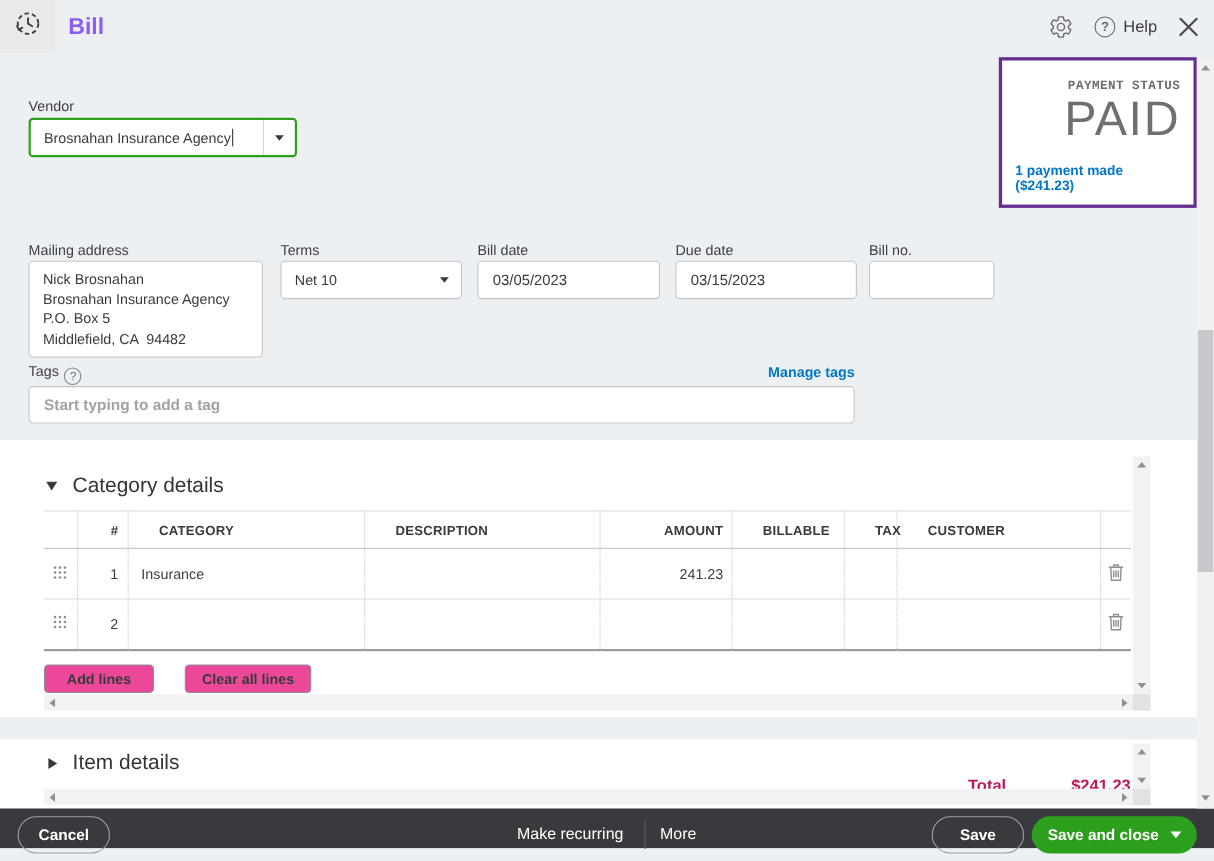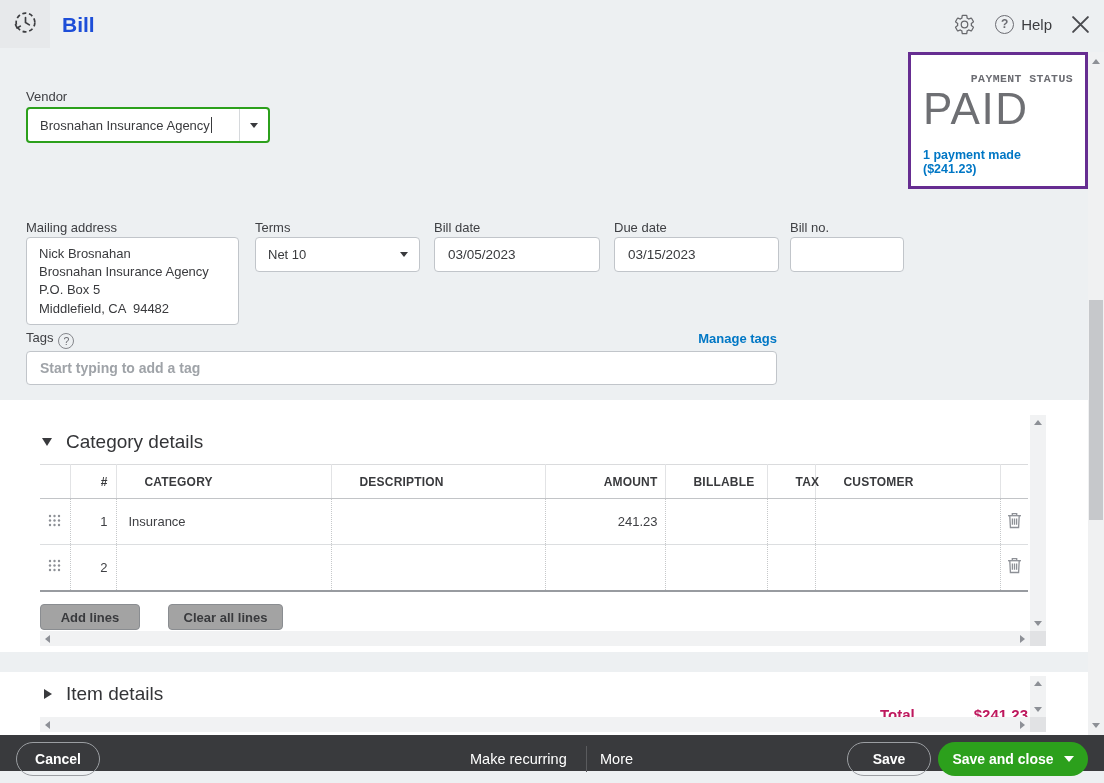"Bill" .hdr-title { color: #1d4ed8 -> #8b5cf6 }
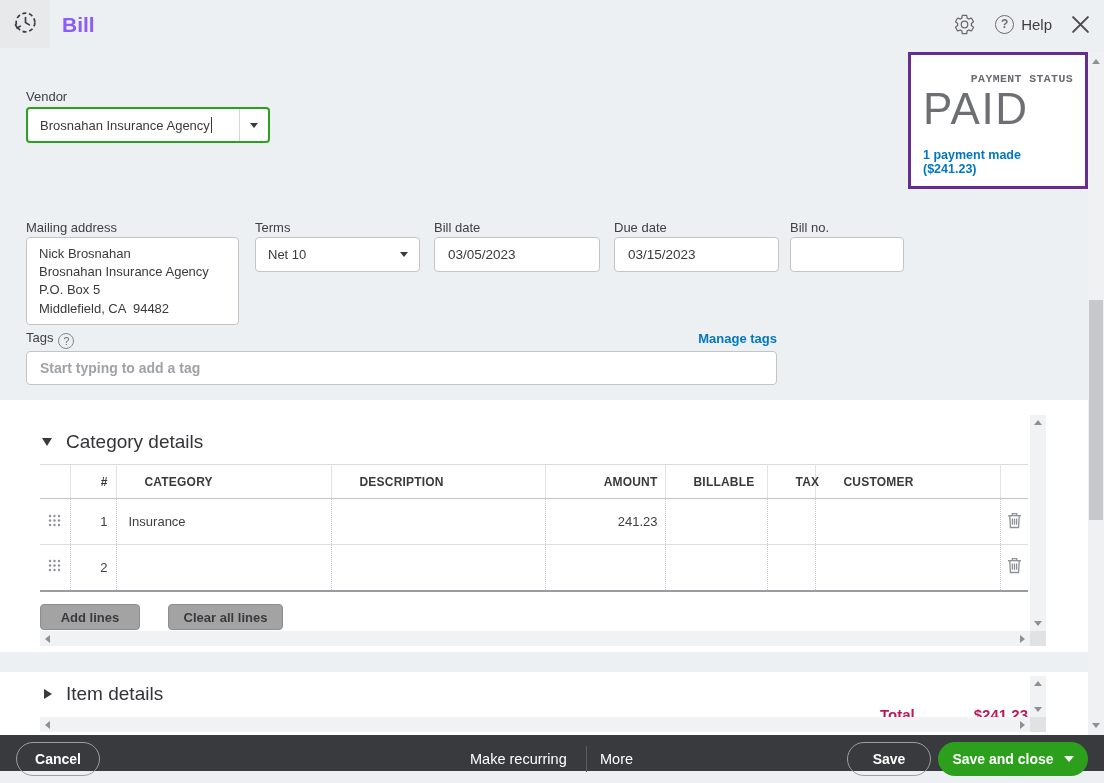"PAID" .ps-value { text-align: none -> right }
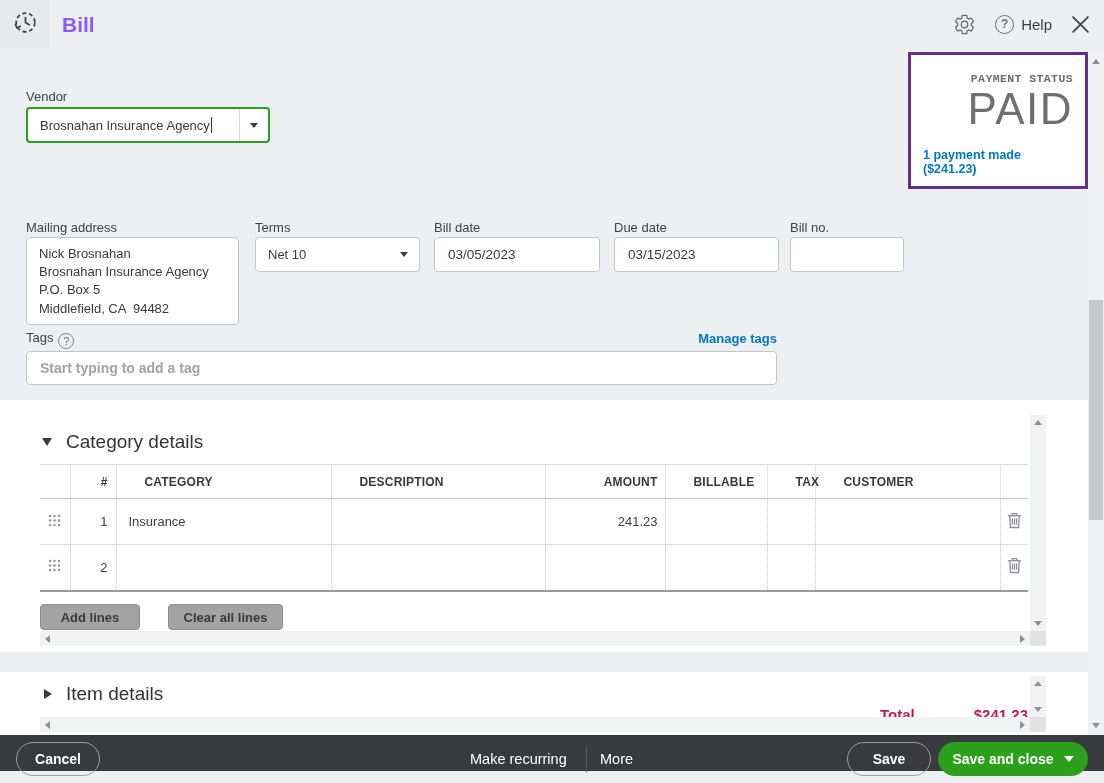"Add lines" .btn-line { background: #a3a3a3 -> #ec4899 }
